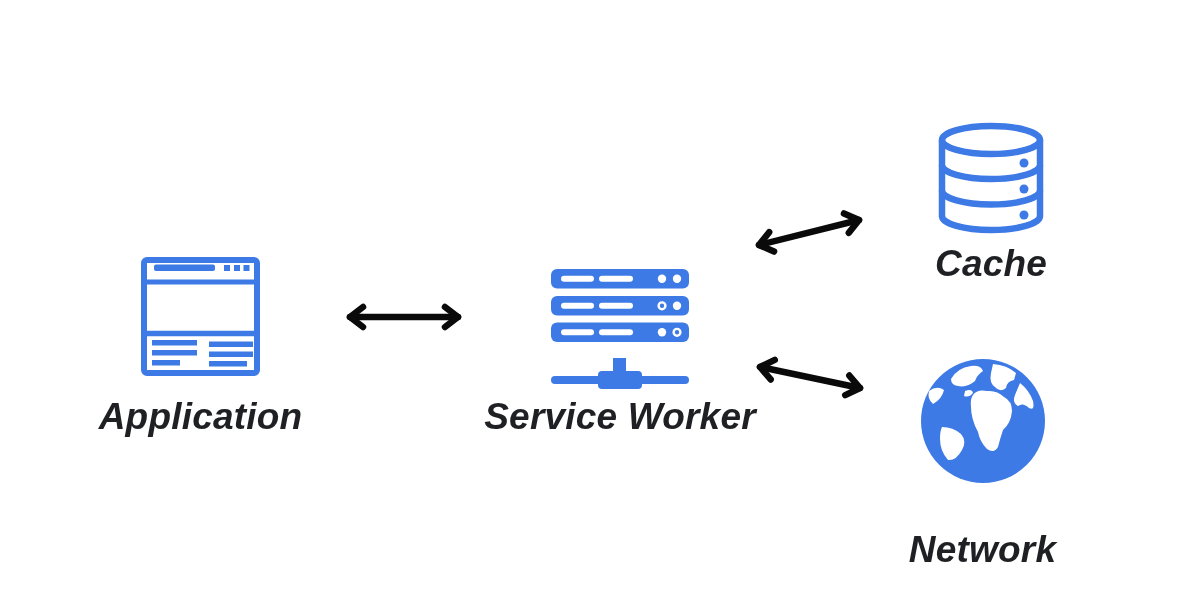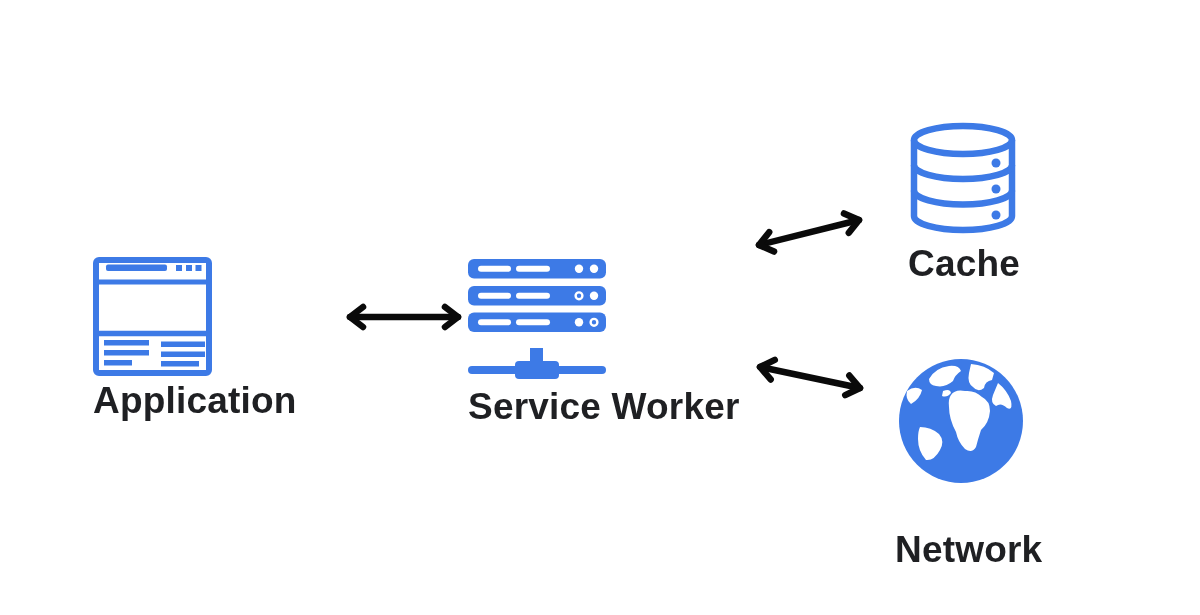"Cache" .node { align-items: flex-start -> center; font-style: none -> italic }
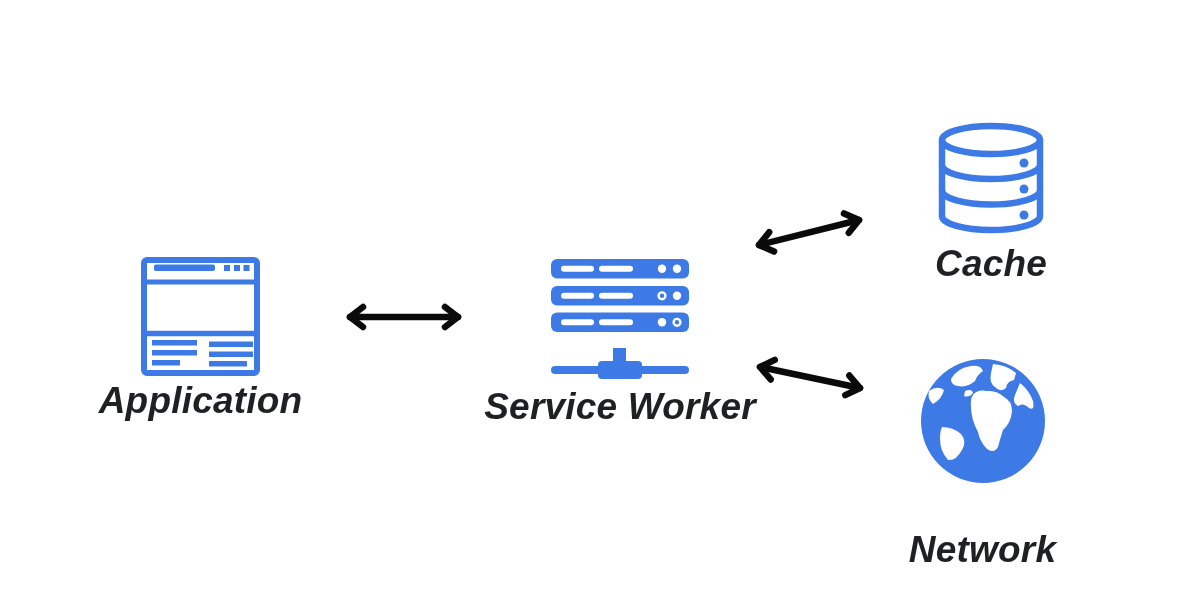"Application" #node-application .node-label { margin-top: 4px -> 20px }
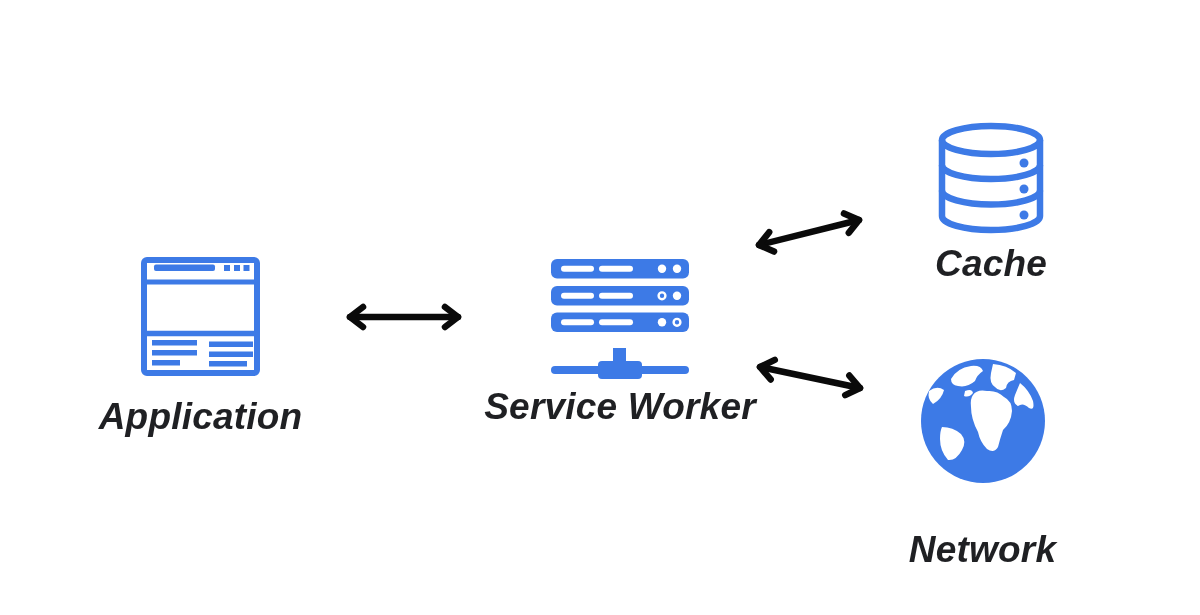"Service Worker" #node-service-worker { top: 256px -> 266px }
